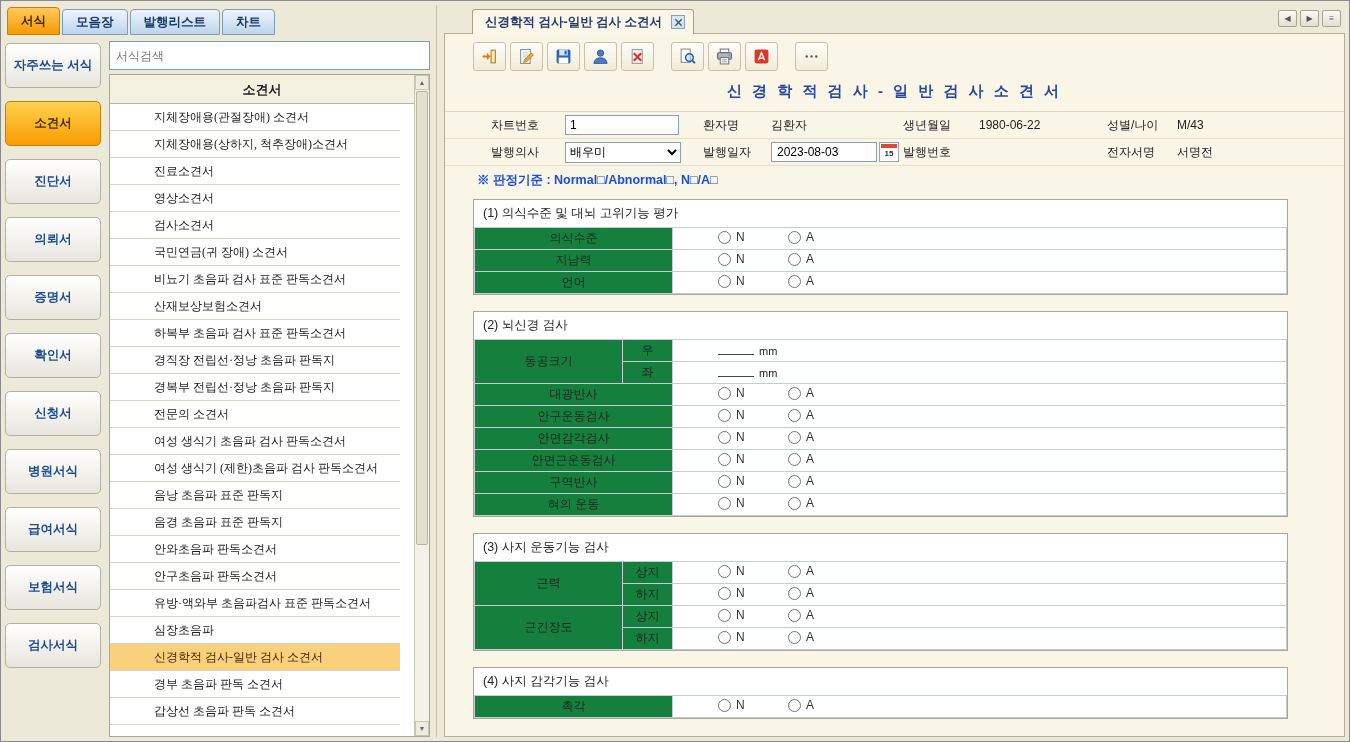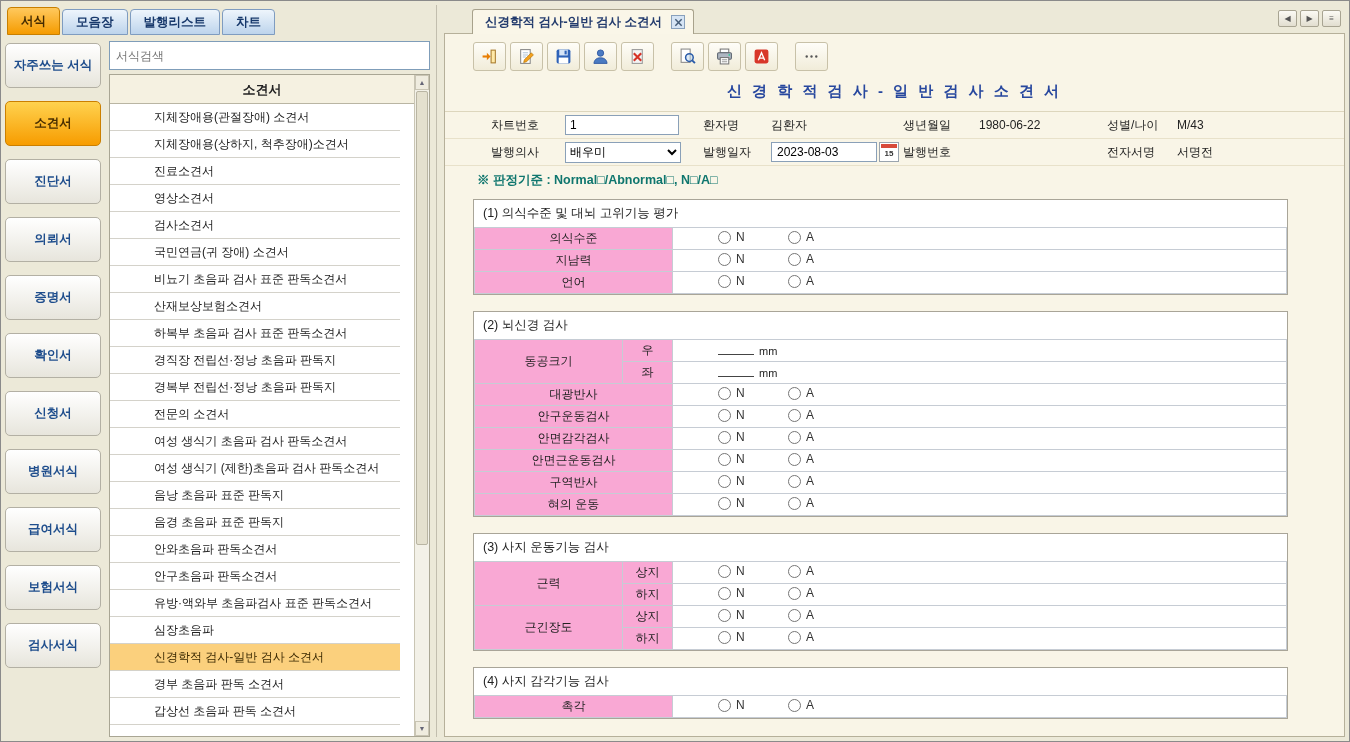"지체장애용(관절장애) 소견서" .list { font-family: none -> Liberation Serif, serif }
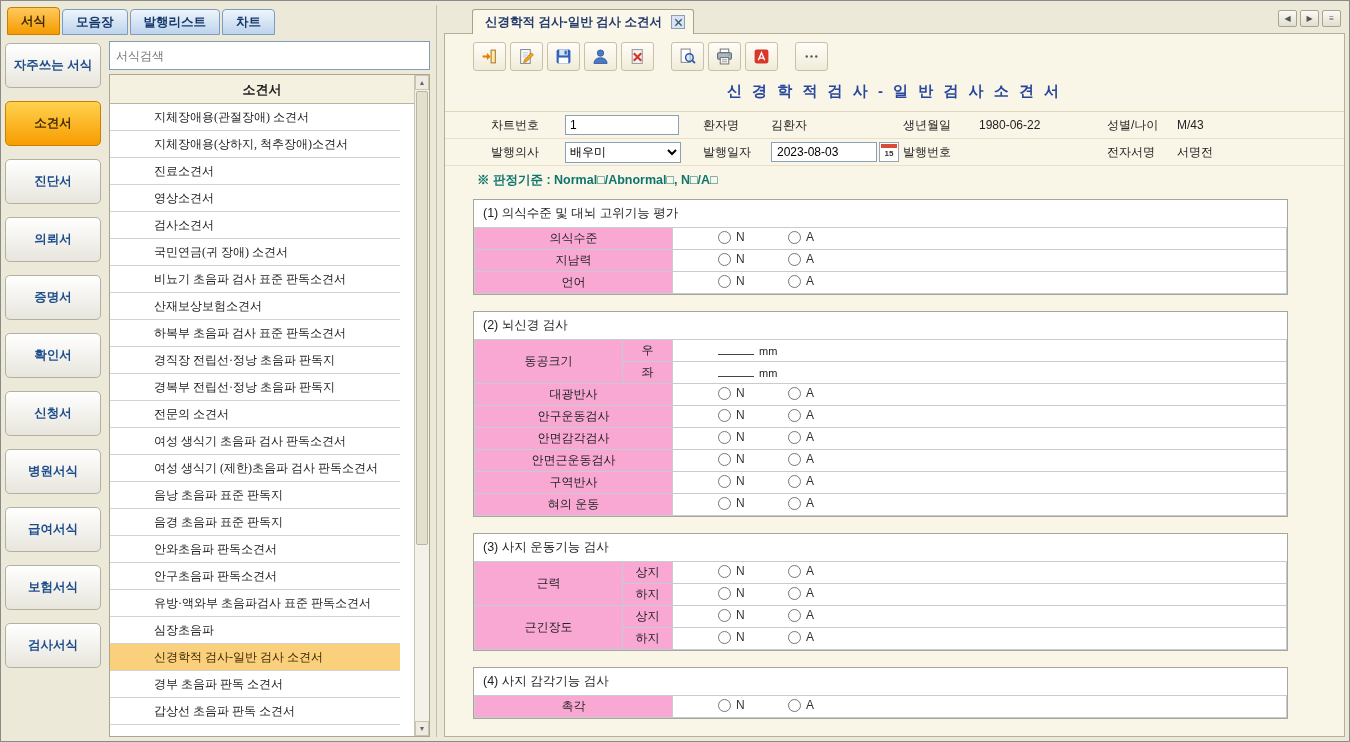"※ 판정기준 : Normal□/Abnormal□, N□/A□" .note { color: #0f766e -> #1d4ed8 }
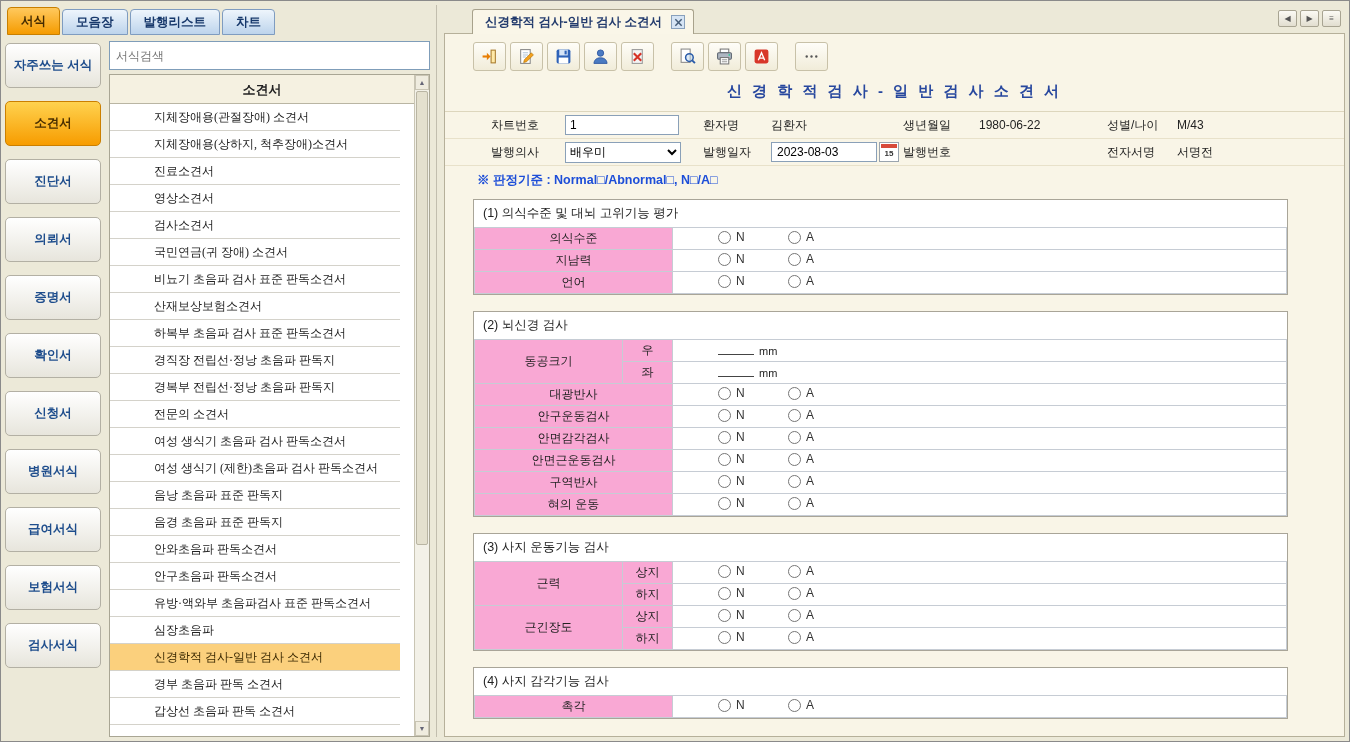"의식수준" td.lbl, td.sub { background: #f9a8d4 -> #15803d }
